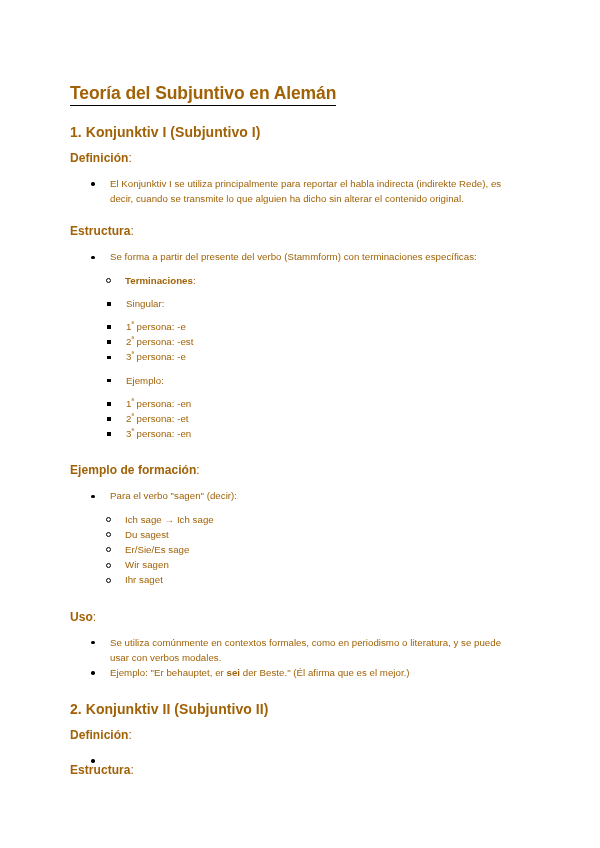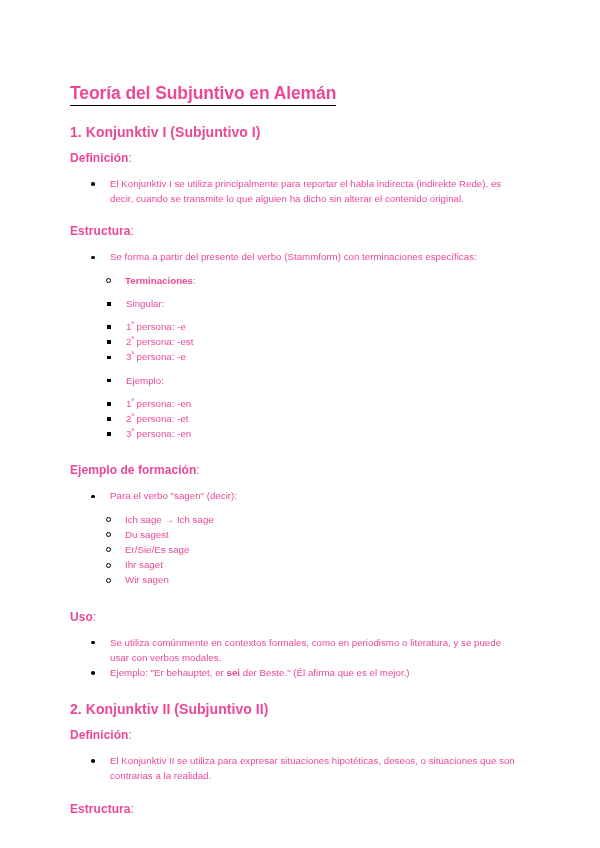"Teoría del Subjuntivo en Alemán" .page { color: #ec4899 -> #a16207 }
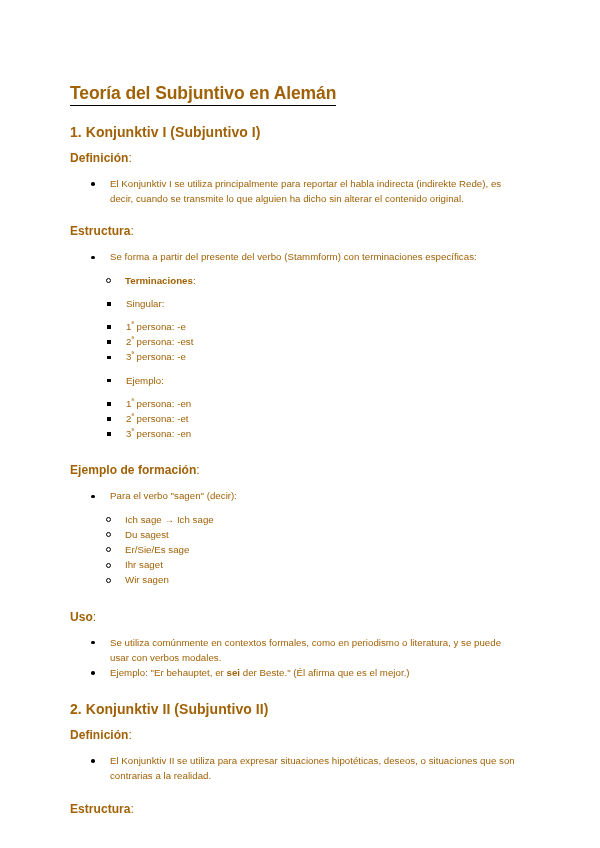"Ihr saget" li.item { order: before "Wir sagen" -> after "Wir sagen" }
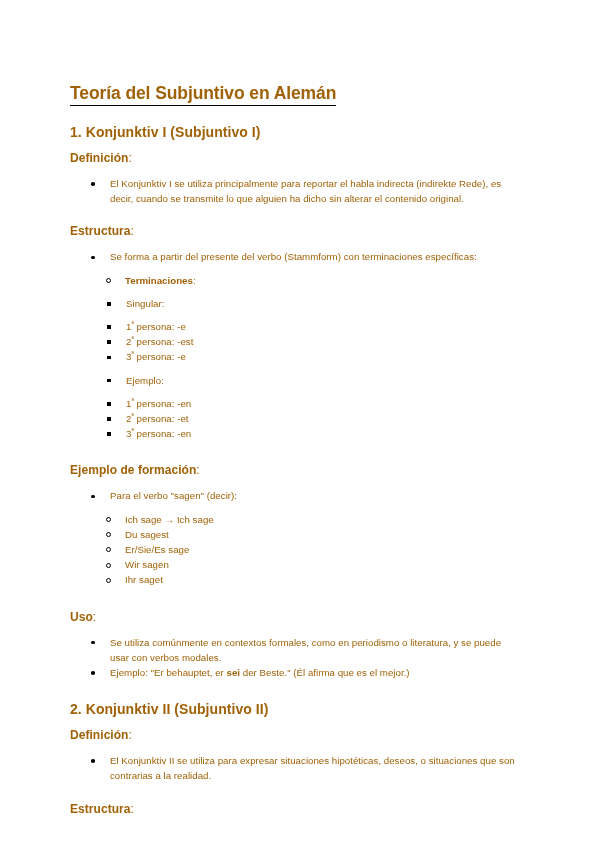"El Konjunktiv II se utiliza" span { html: <span>El Konjunktiv II se utiliza para expresar situaciones hipotéticas, deseos, o situaciones que son contrarias a la realidad.</span> -> none }
